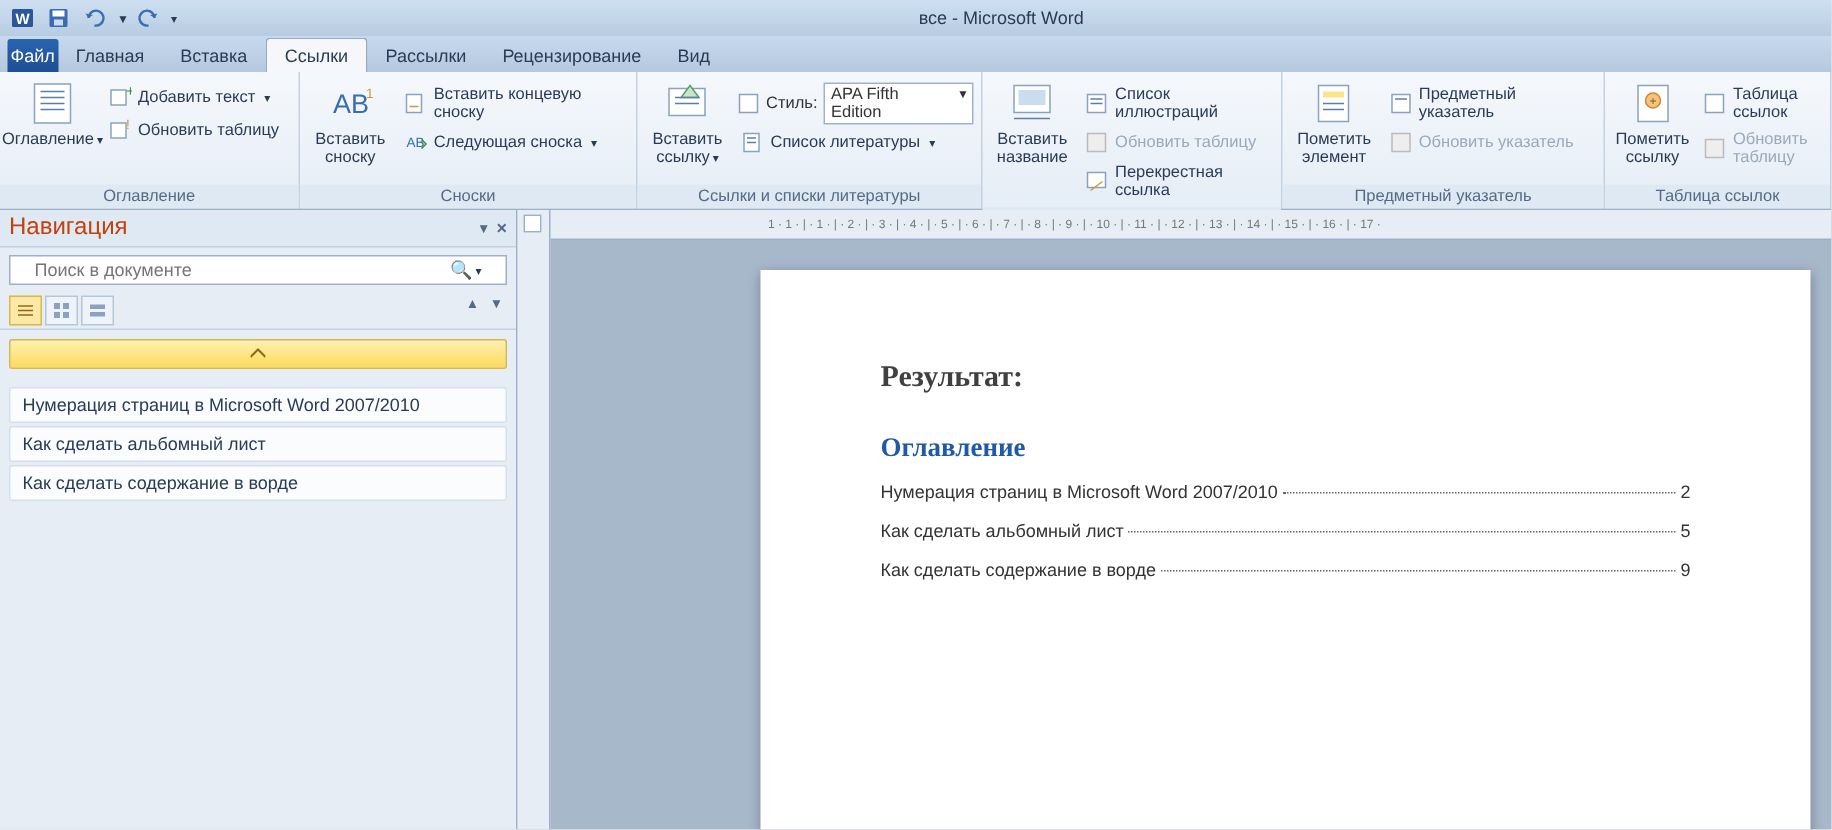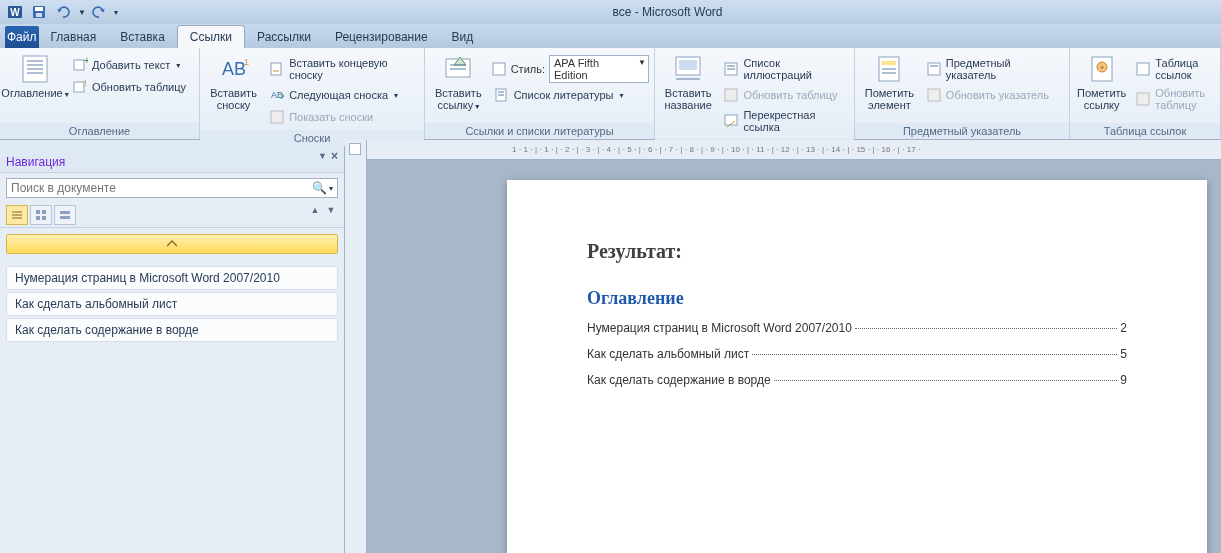"Показать сноски" div.smallbtn { html: <div> <span> <svg> <rect></rect> </svg> </span> <span>Показать сноски</span> </div> -> none }
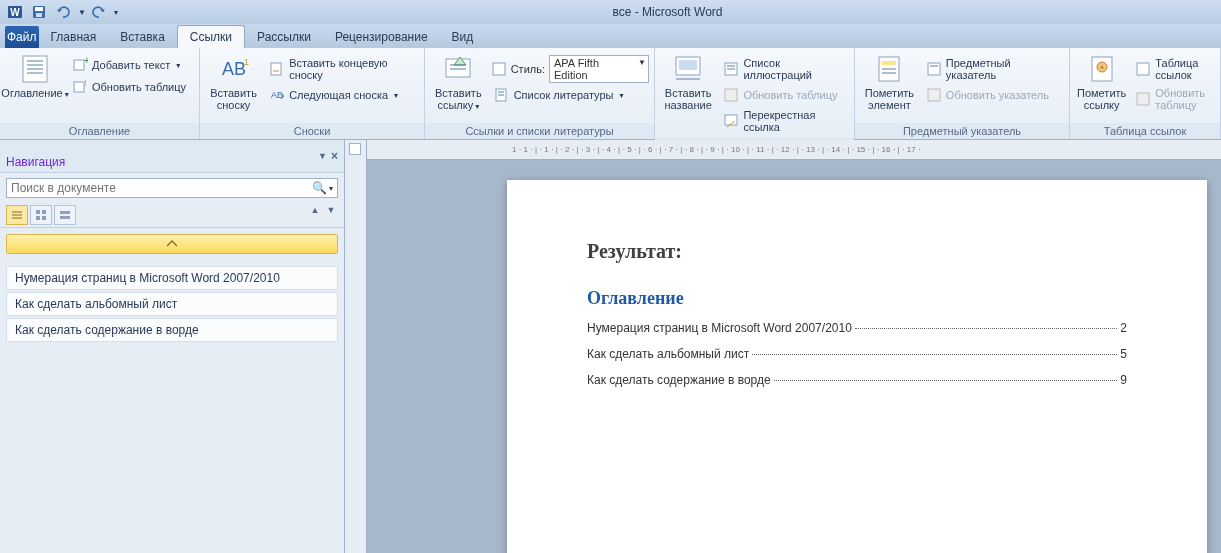"Навигация" .navhead .ttl { color: #6d28d9 -> #c2410c; font-size: 12px -> 16px; margin-top: 12px -> none }
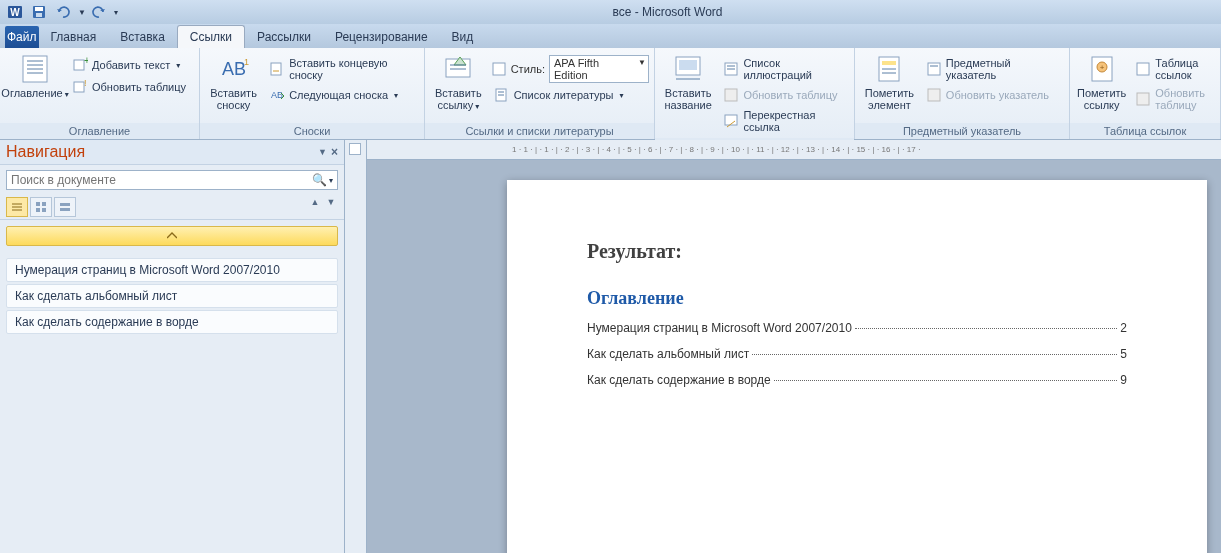"Поиск в документе" .searchbox { padding: 2px 4px -> 2px 16px }
